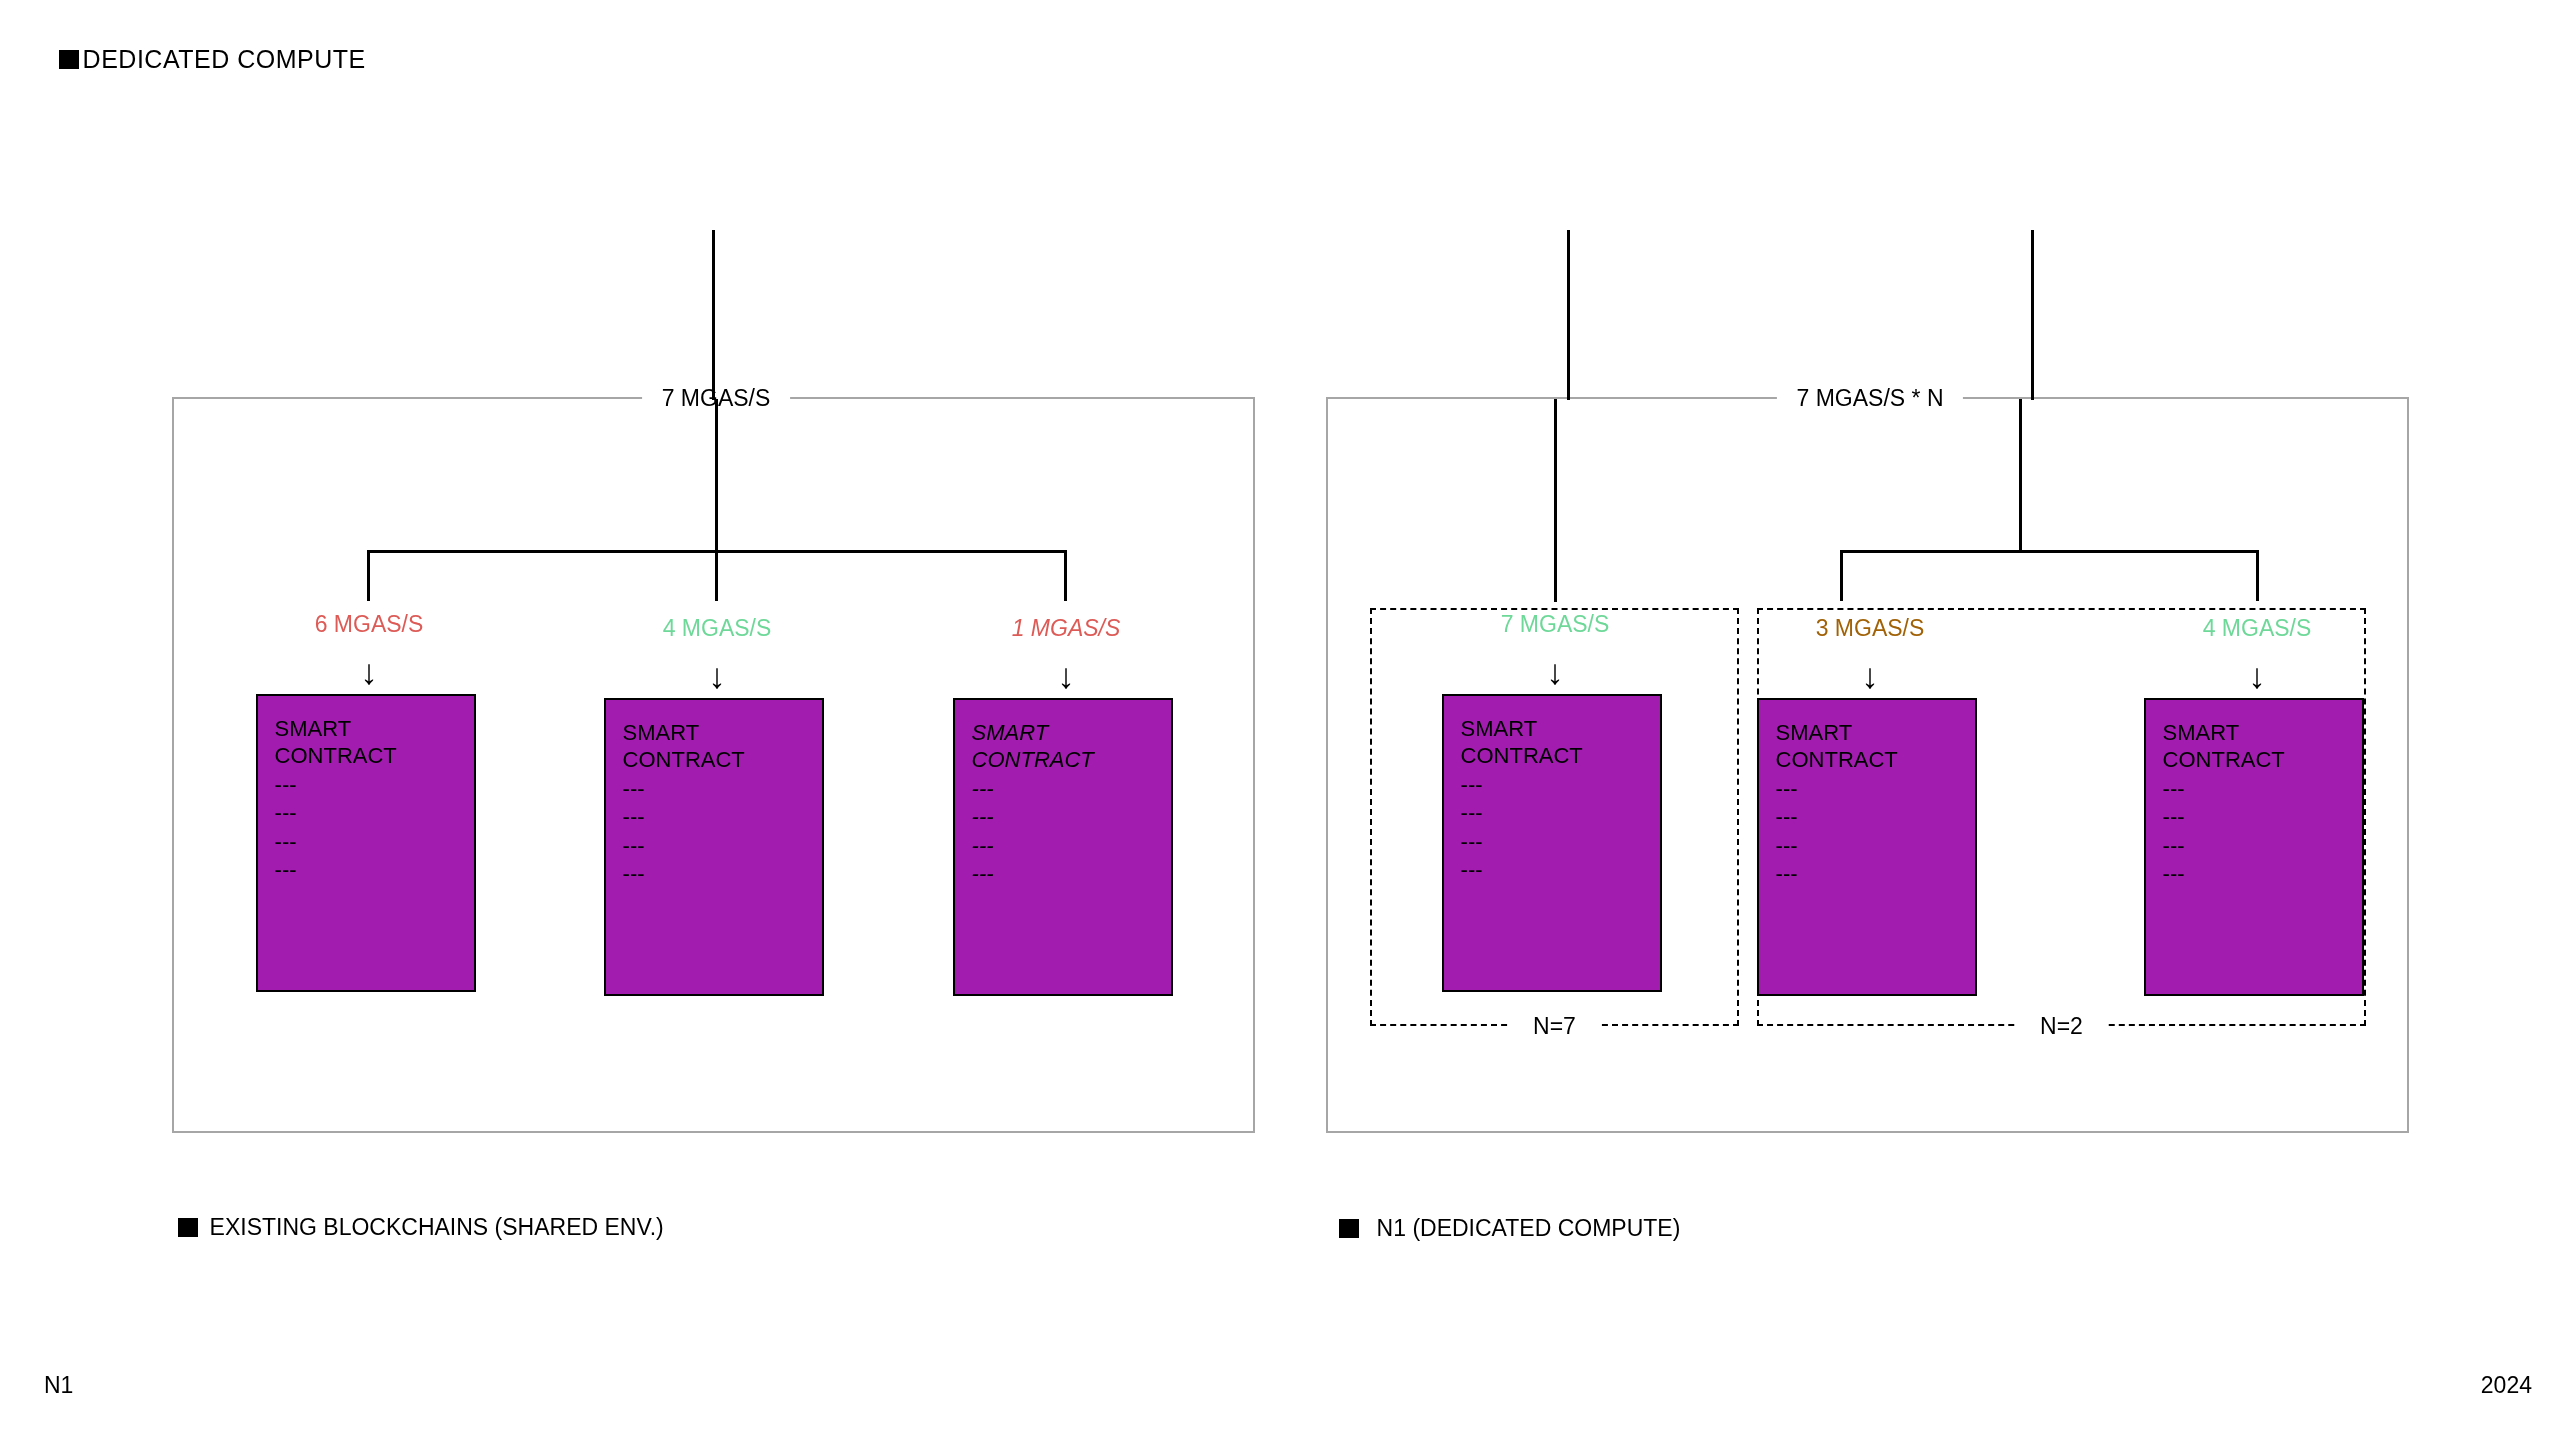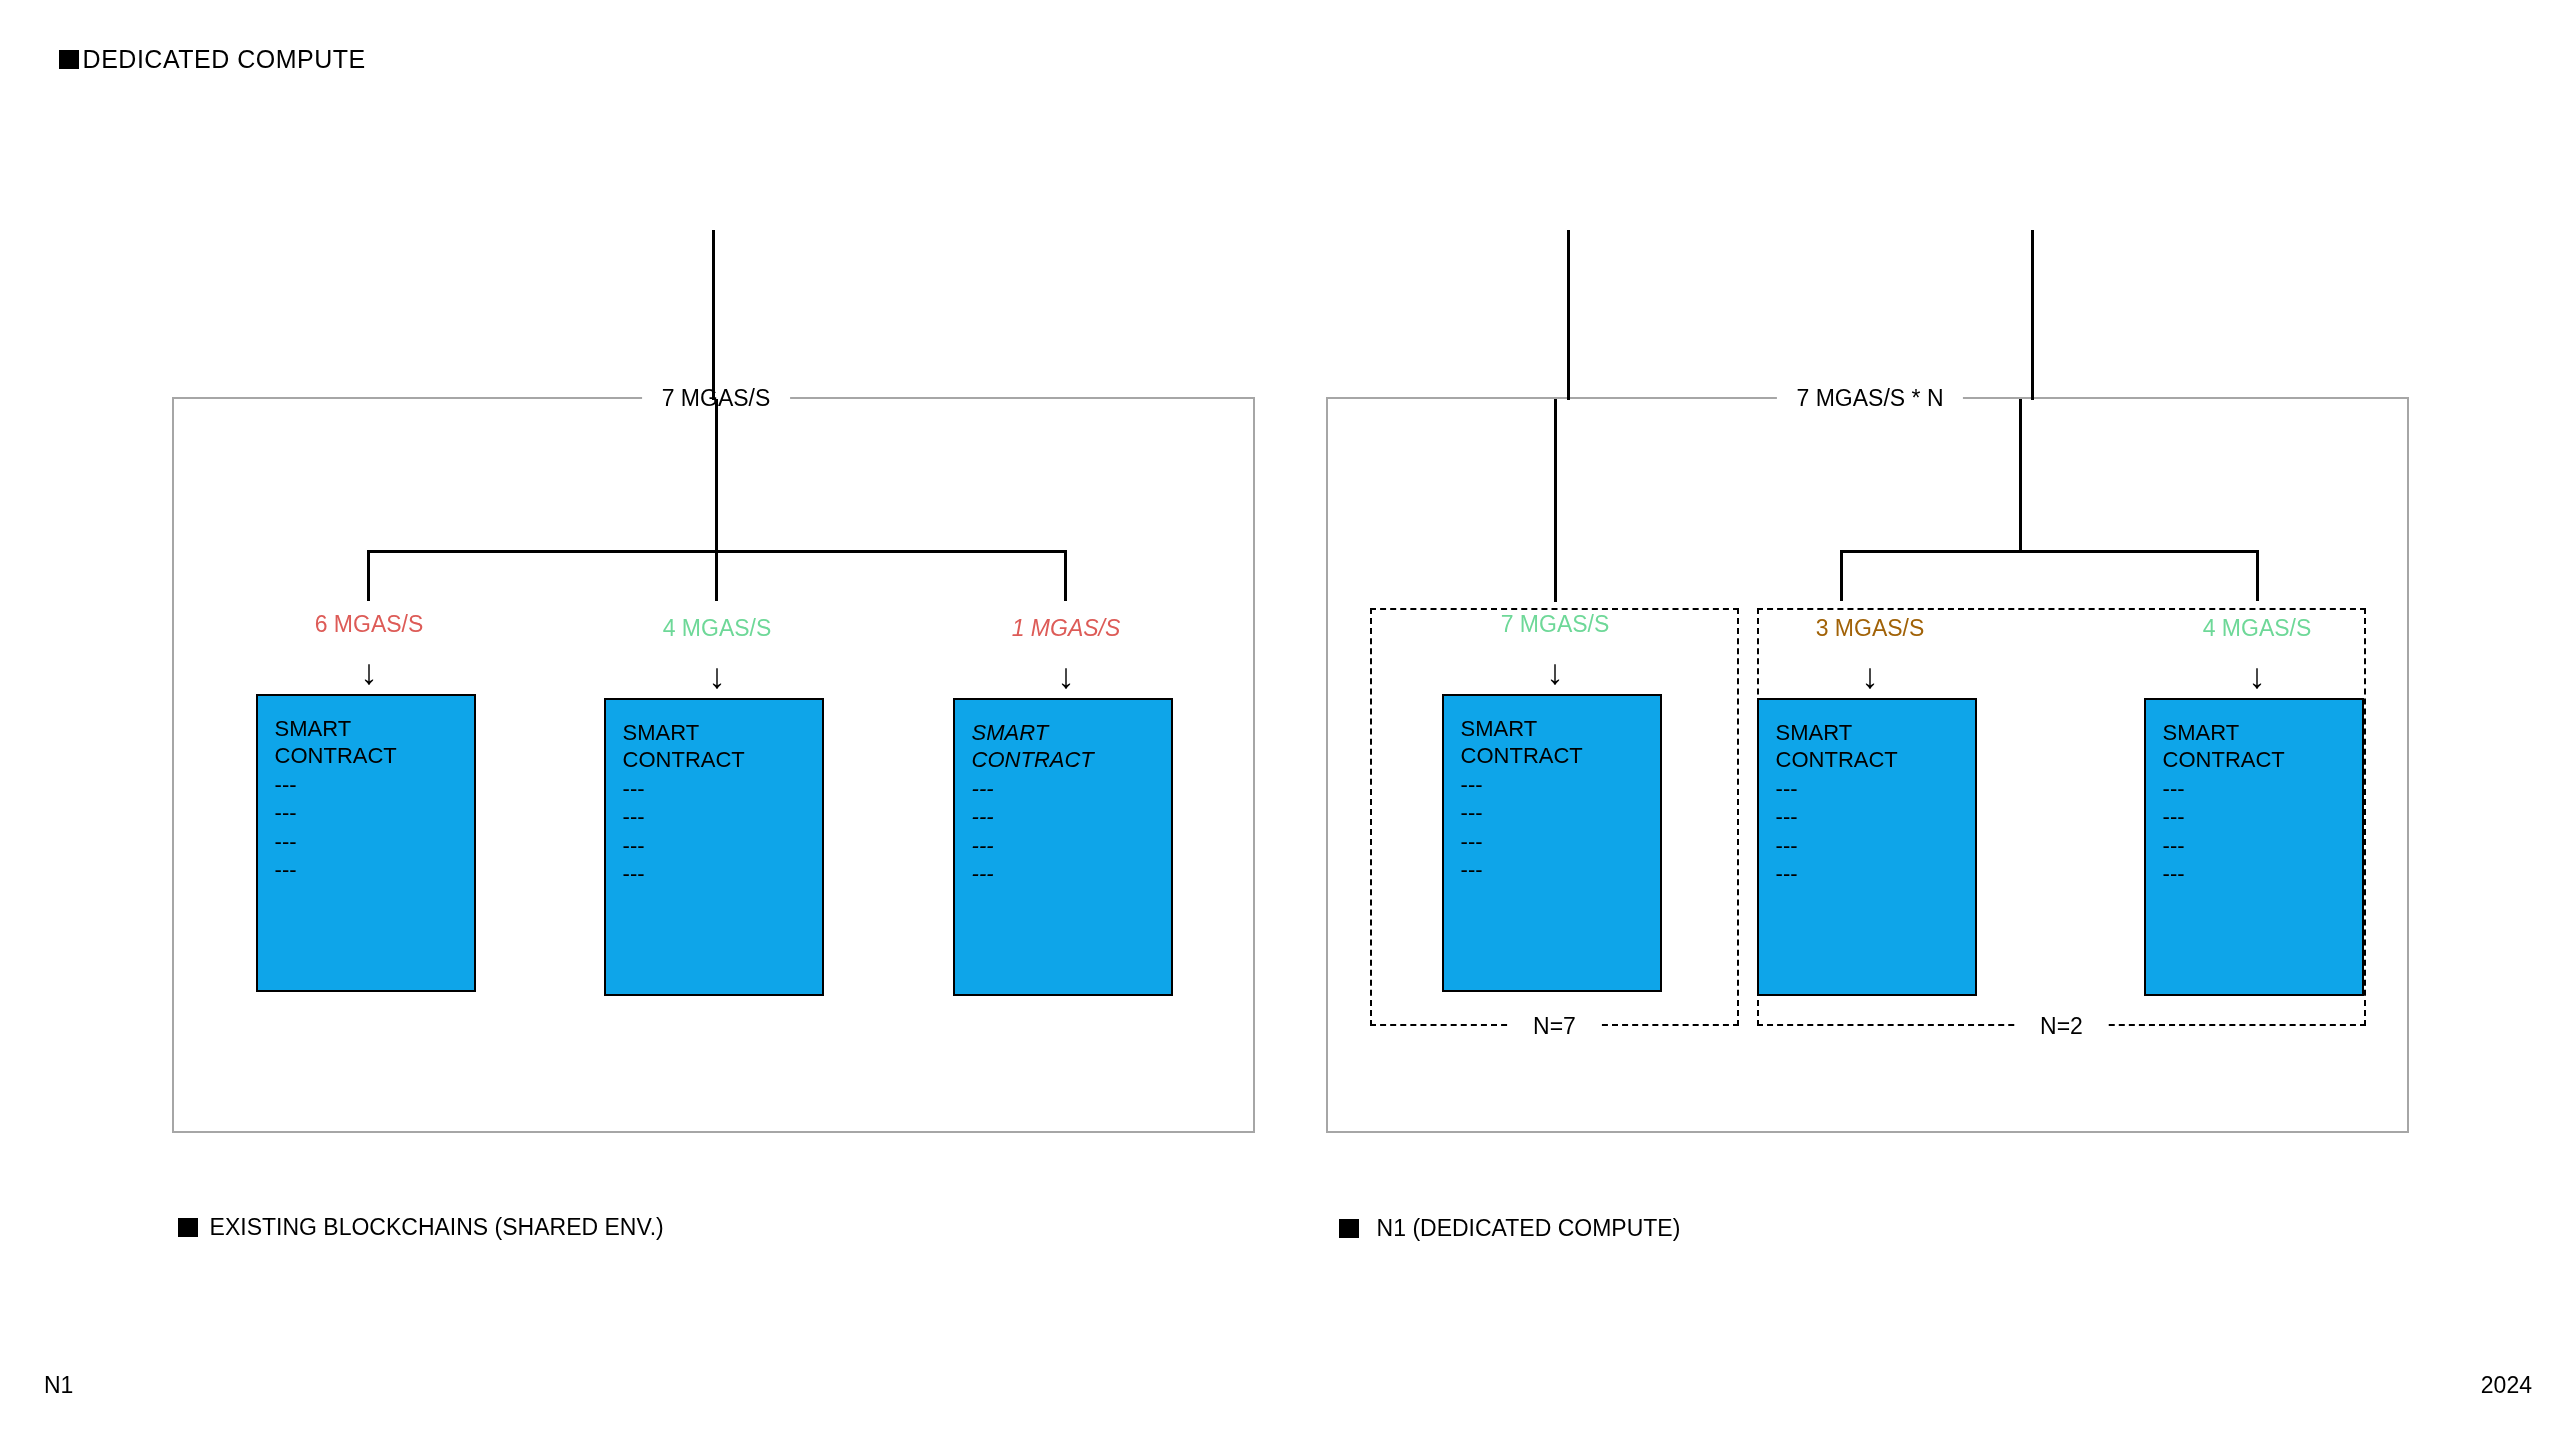"SMART" .contract-box { background: #0ea5e9 -> #a21caf }
